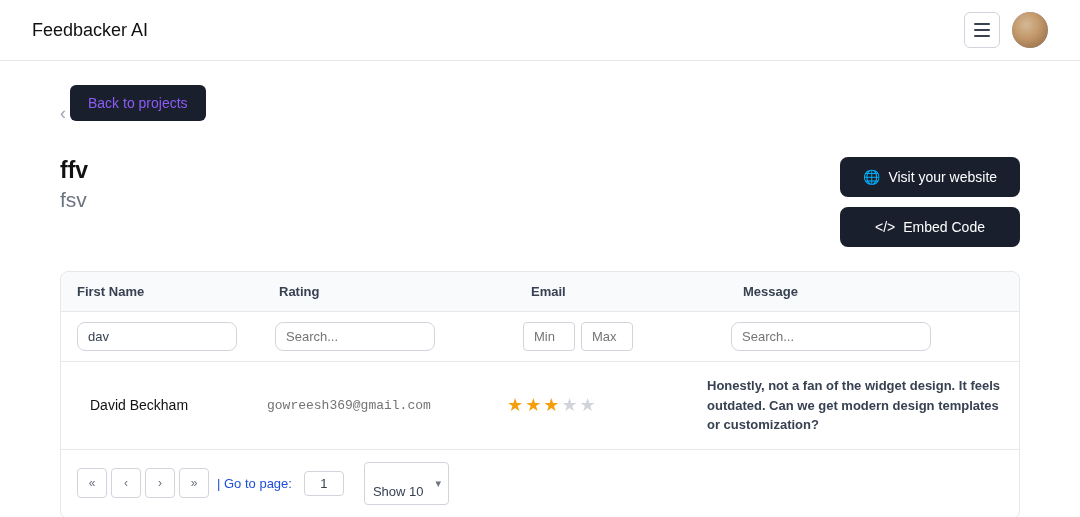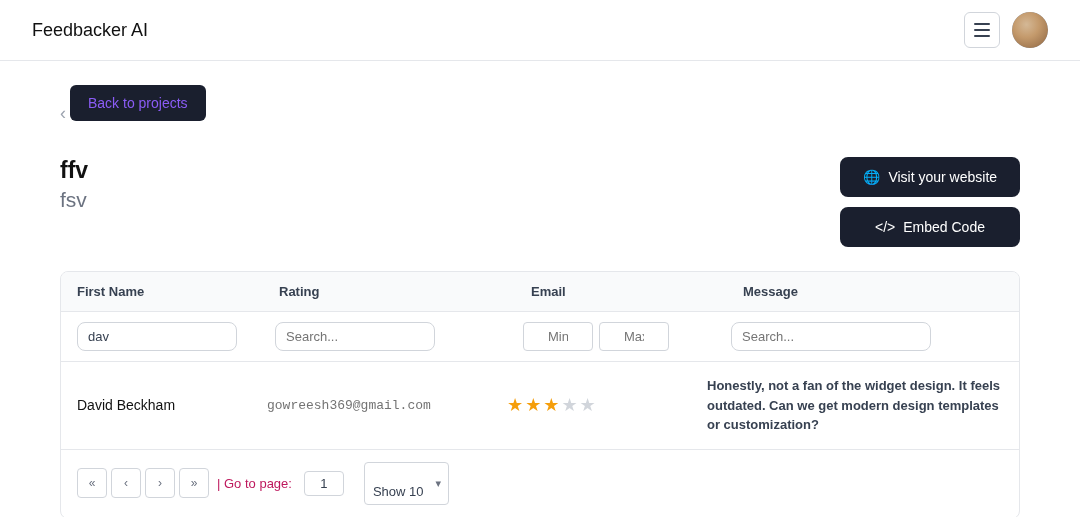"Min" .filter-range input { padding: 6px 24px -> 6px 10px; width: 70px -> 52px }
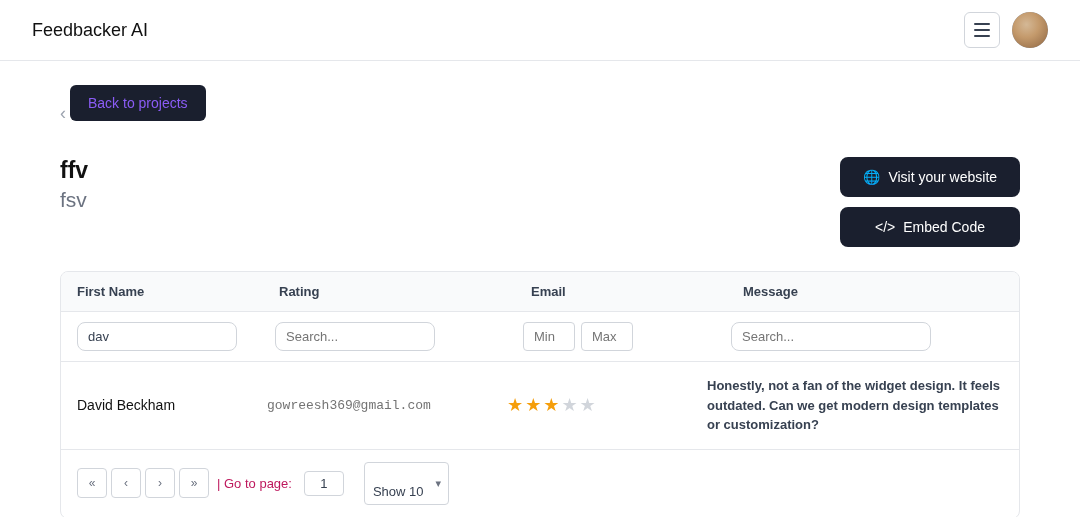"David Beckham" .cell-name { margin-left: none -> 13px }
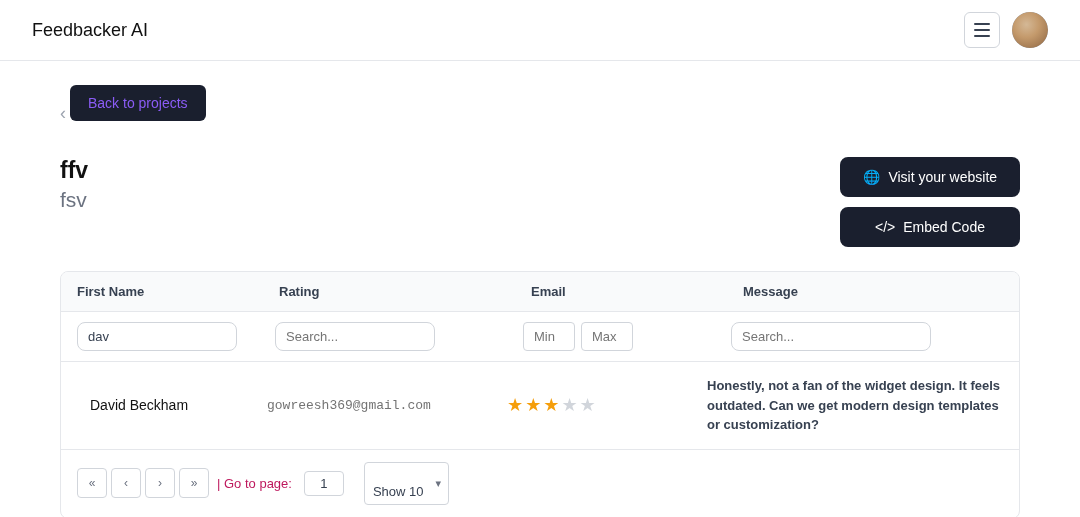"| Go to page:" .page-sep { color: #be185d -> #1d4ed8 }
